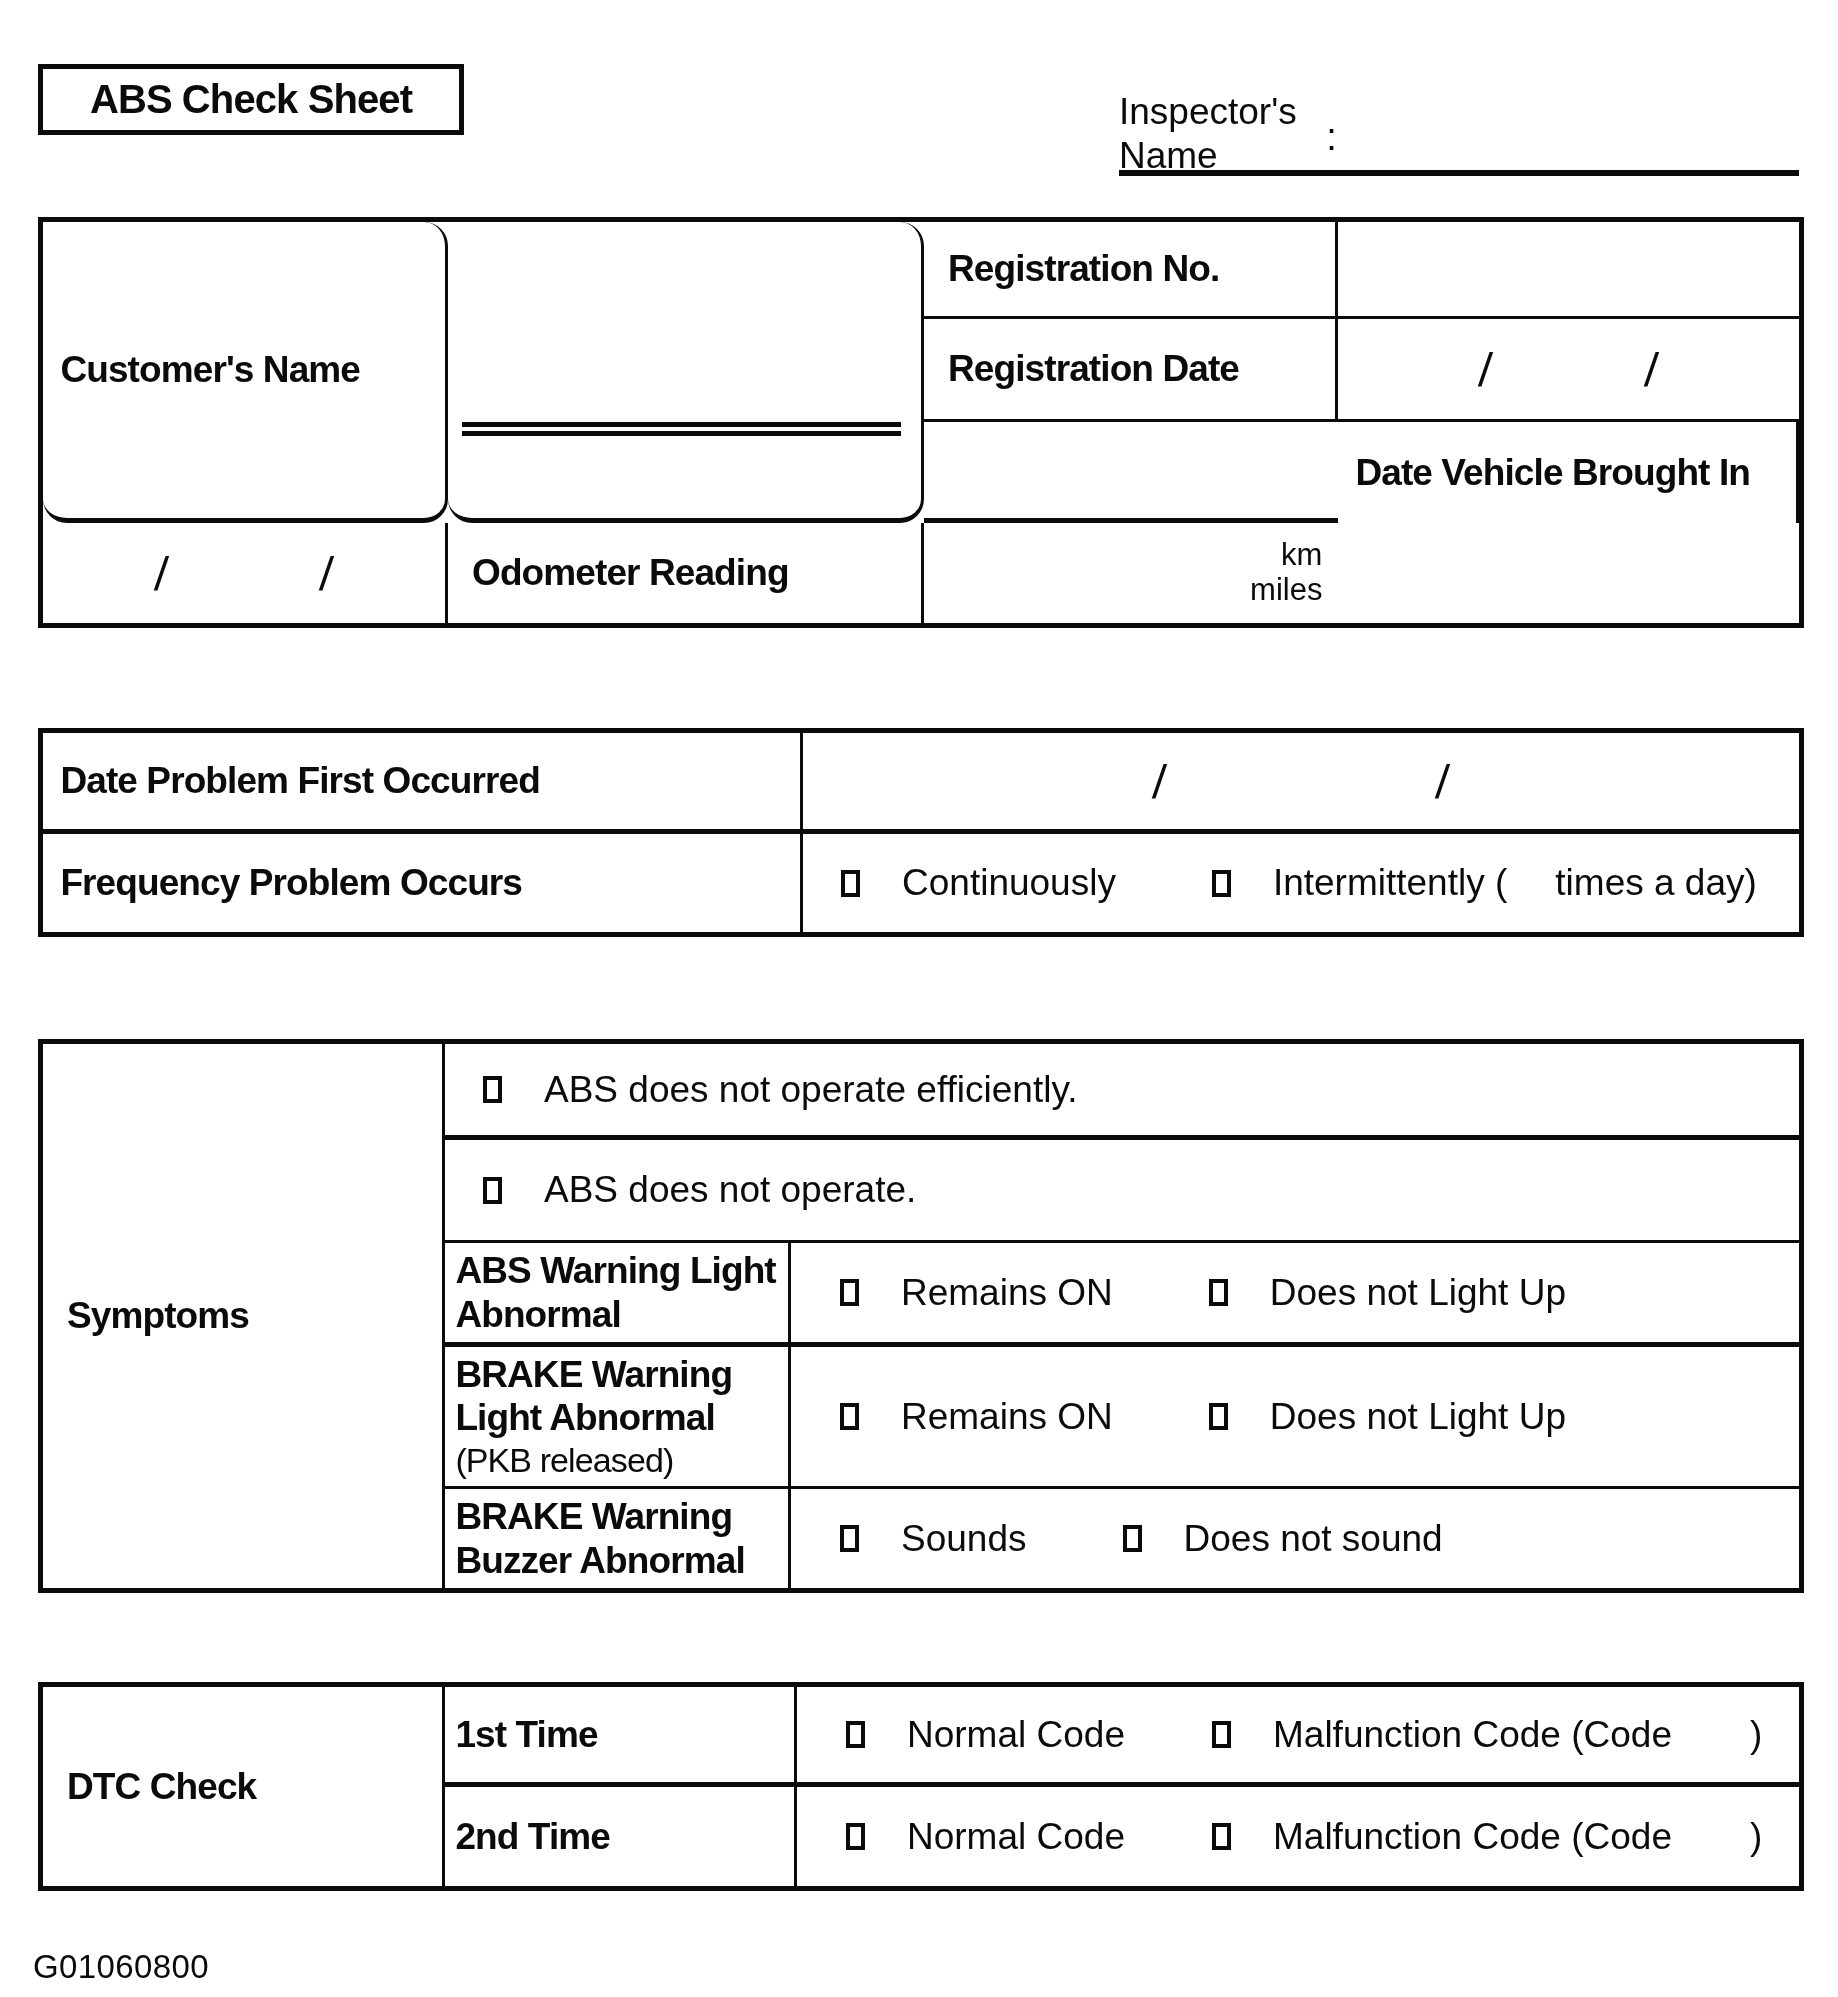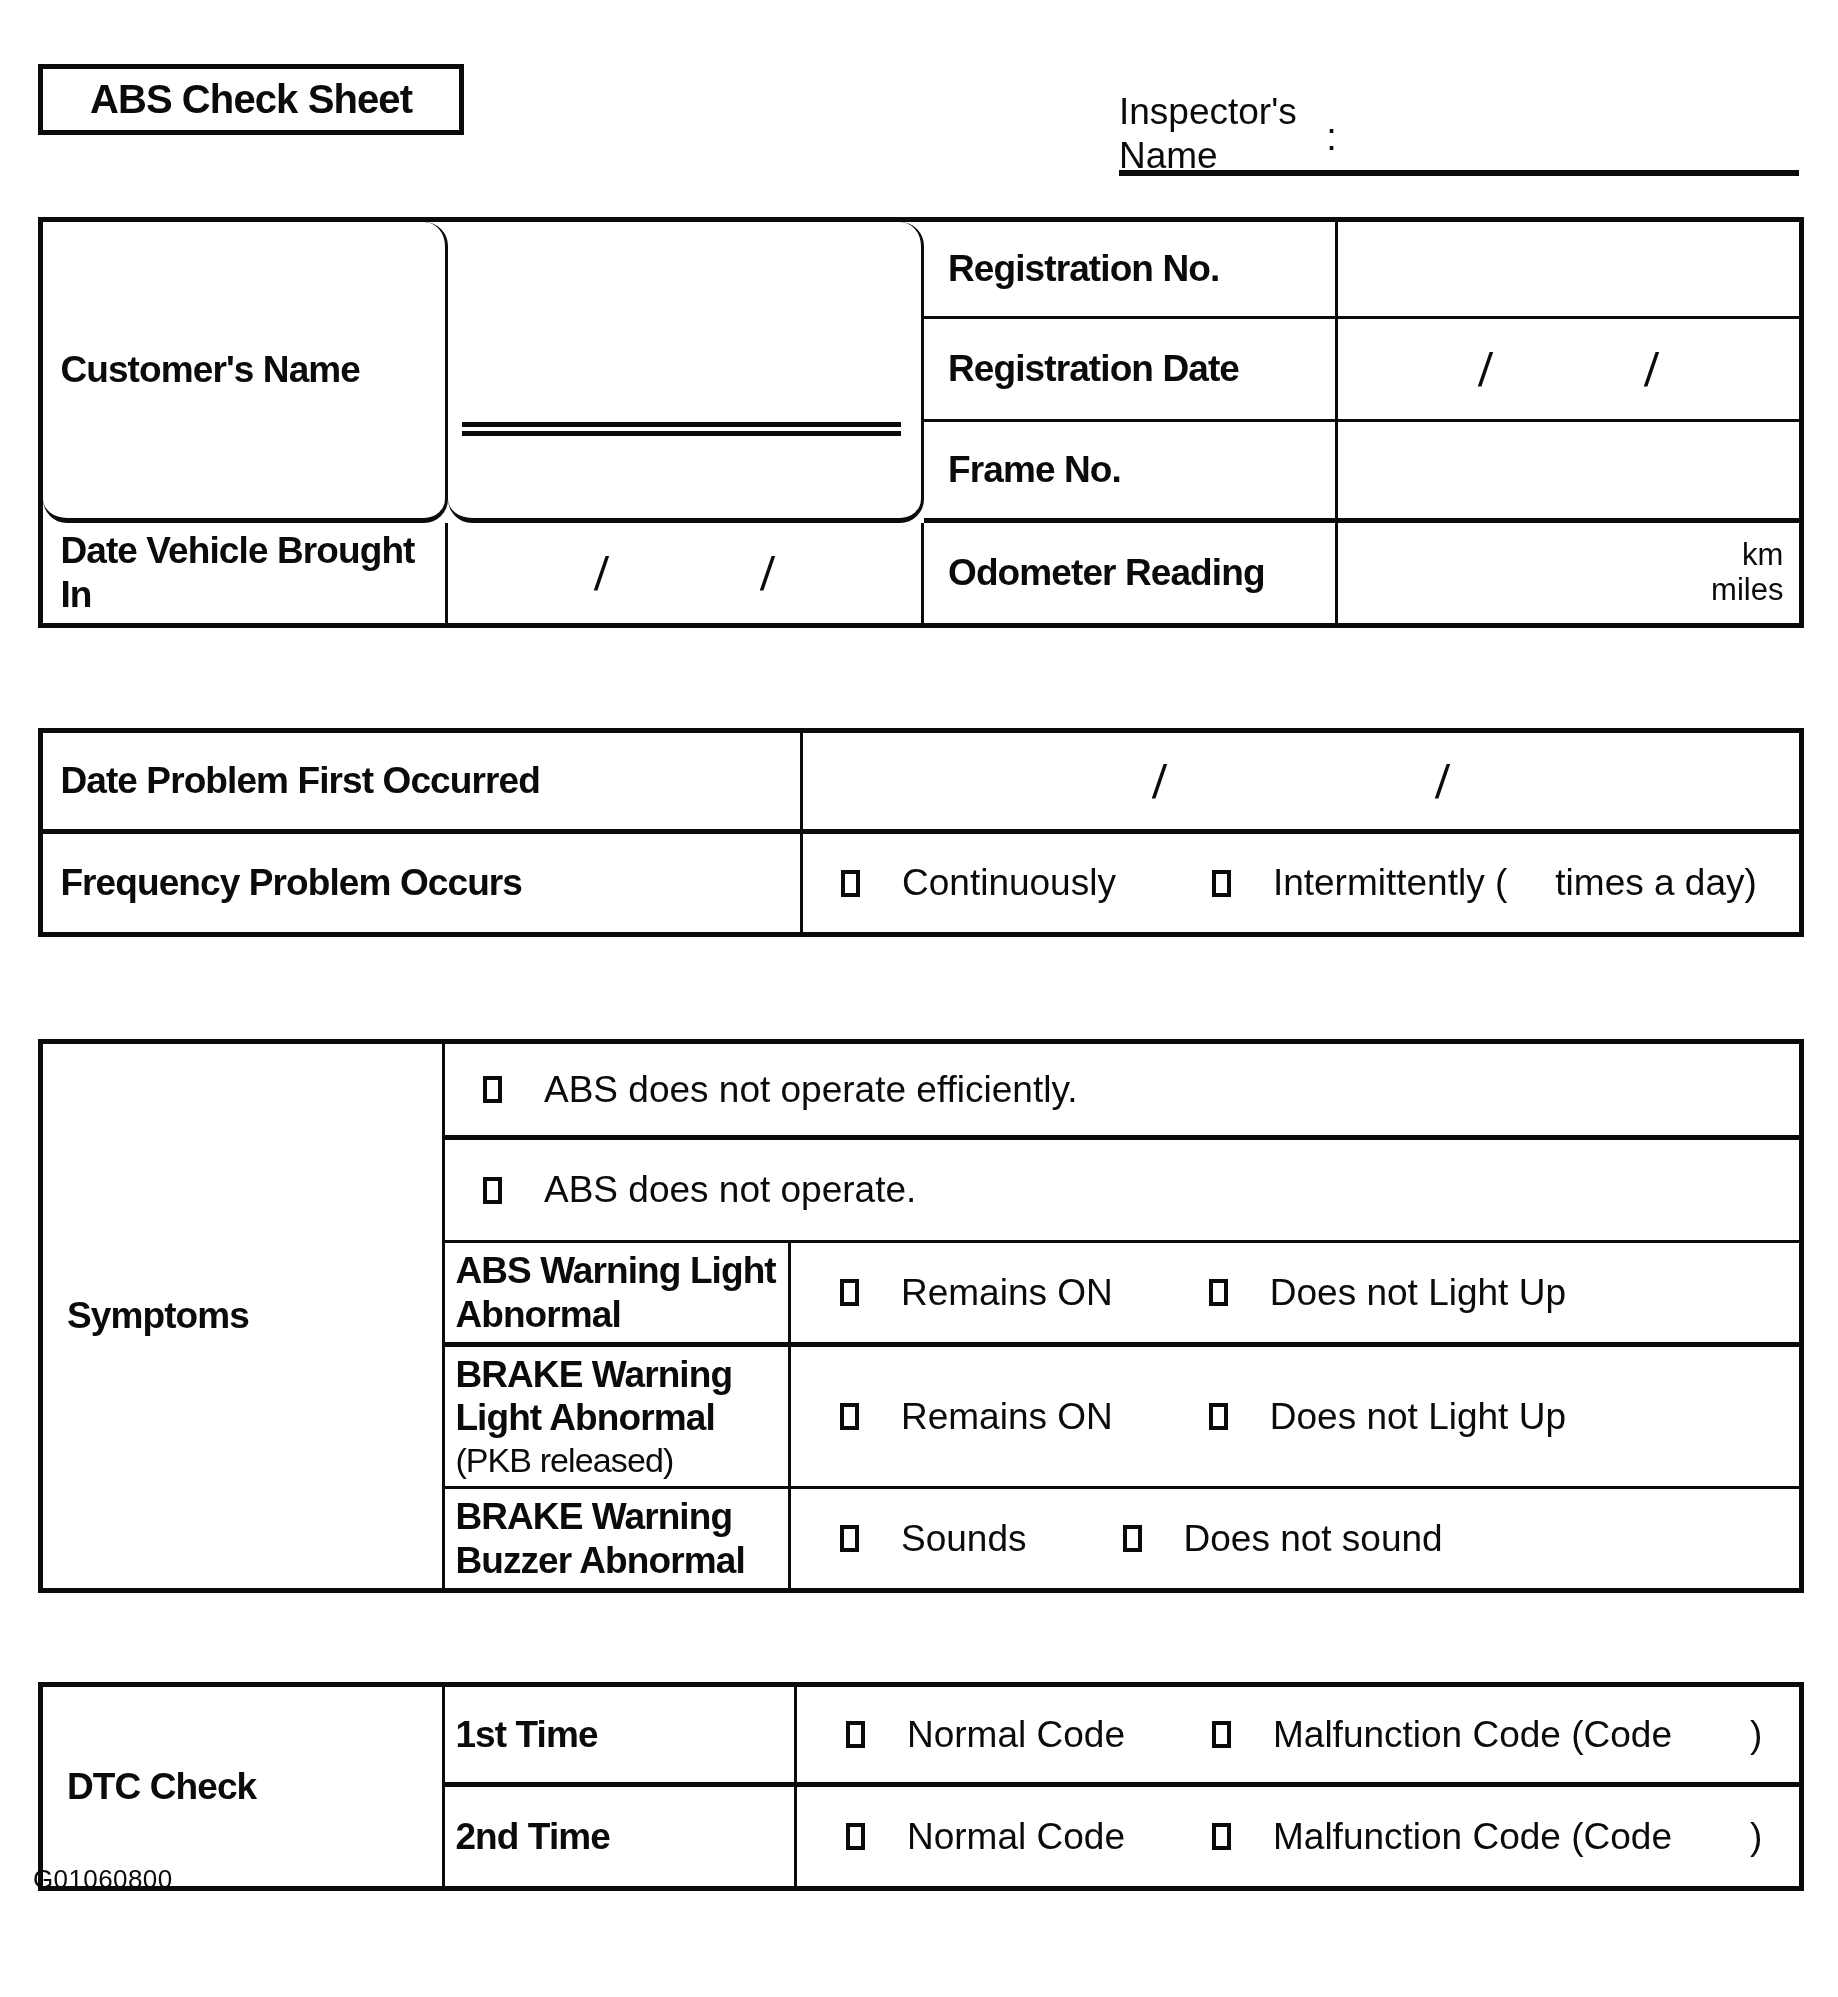"Frame No." div.cell { html: <div> <span>Frame No.</span> </div> -> none }
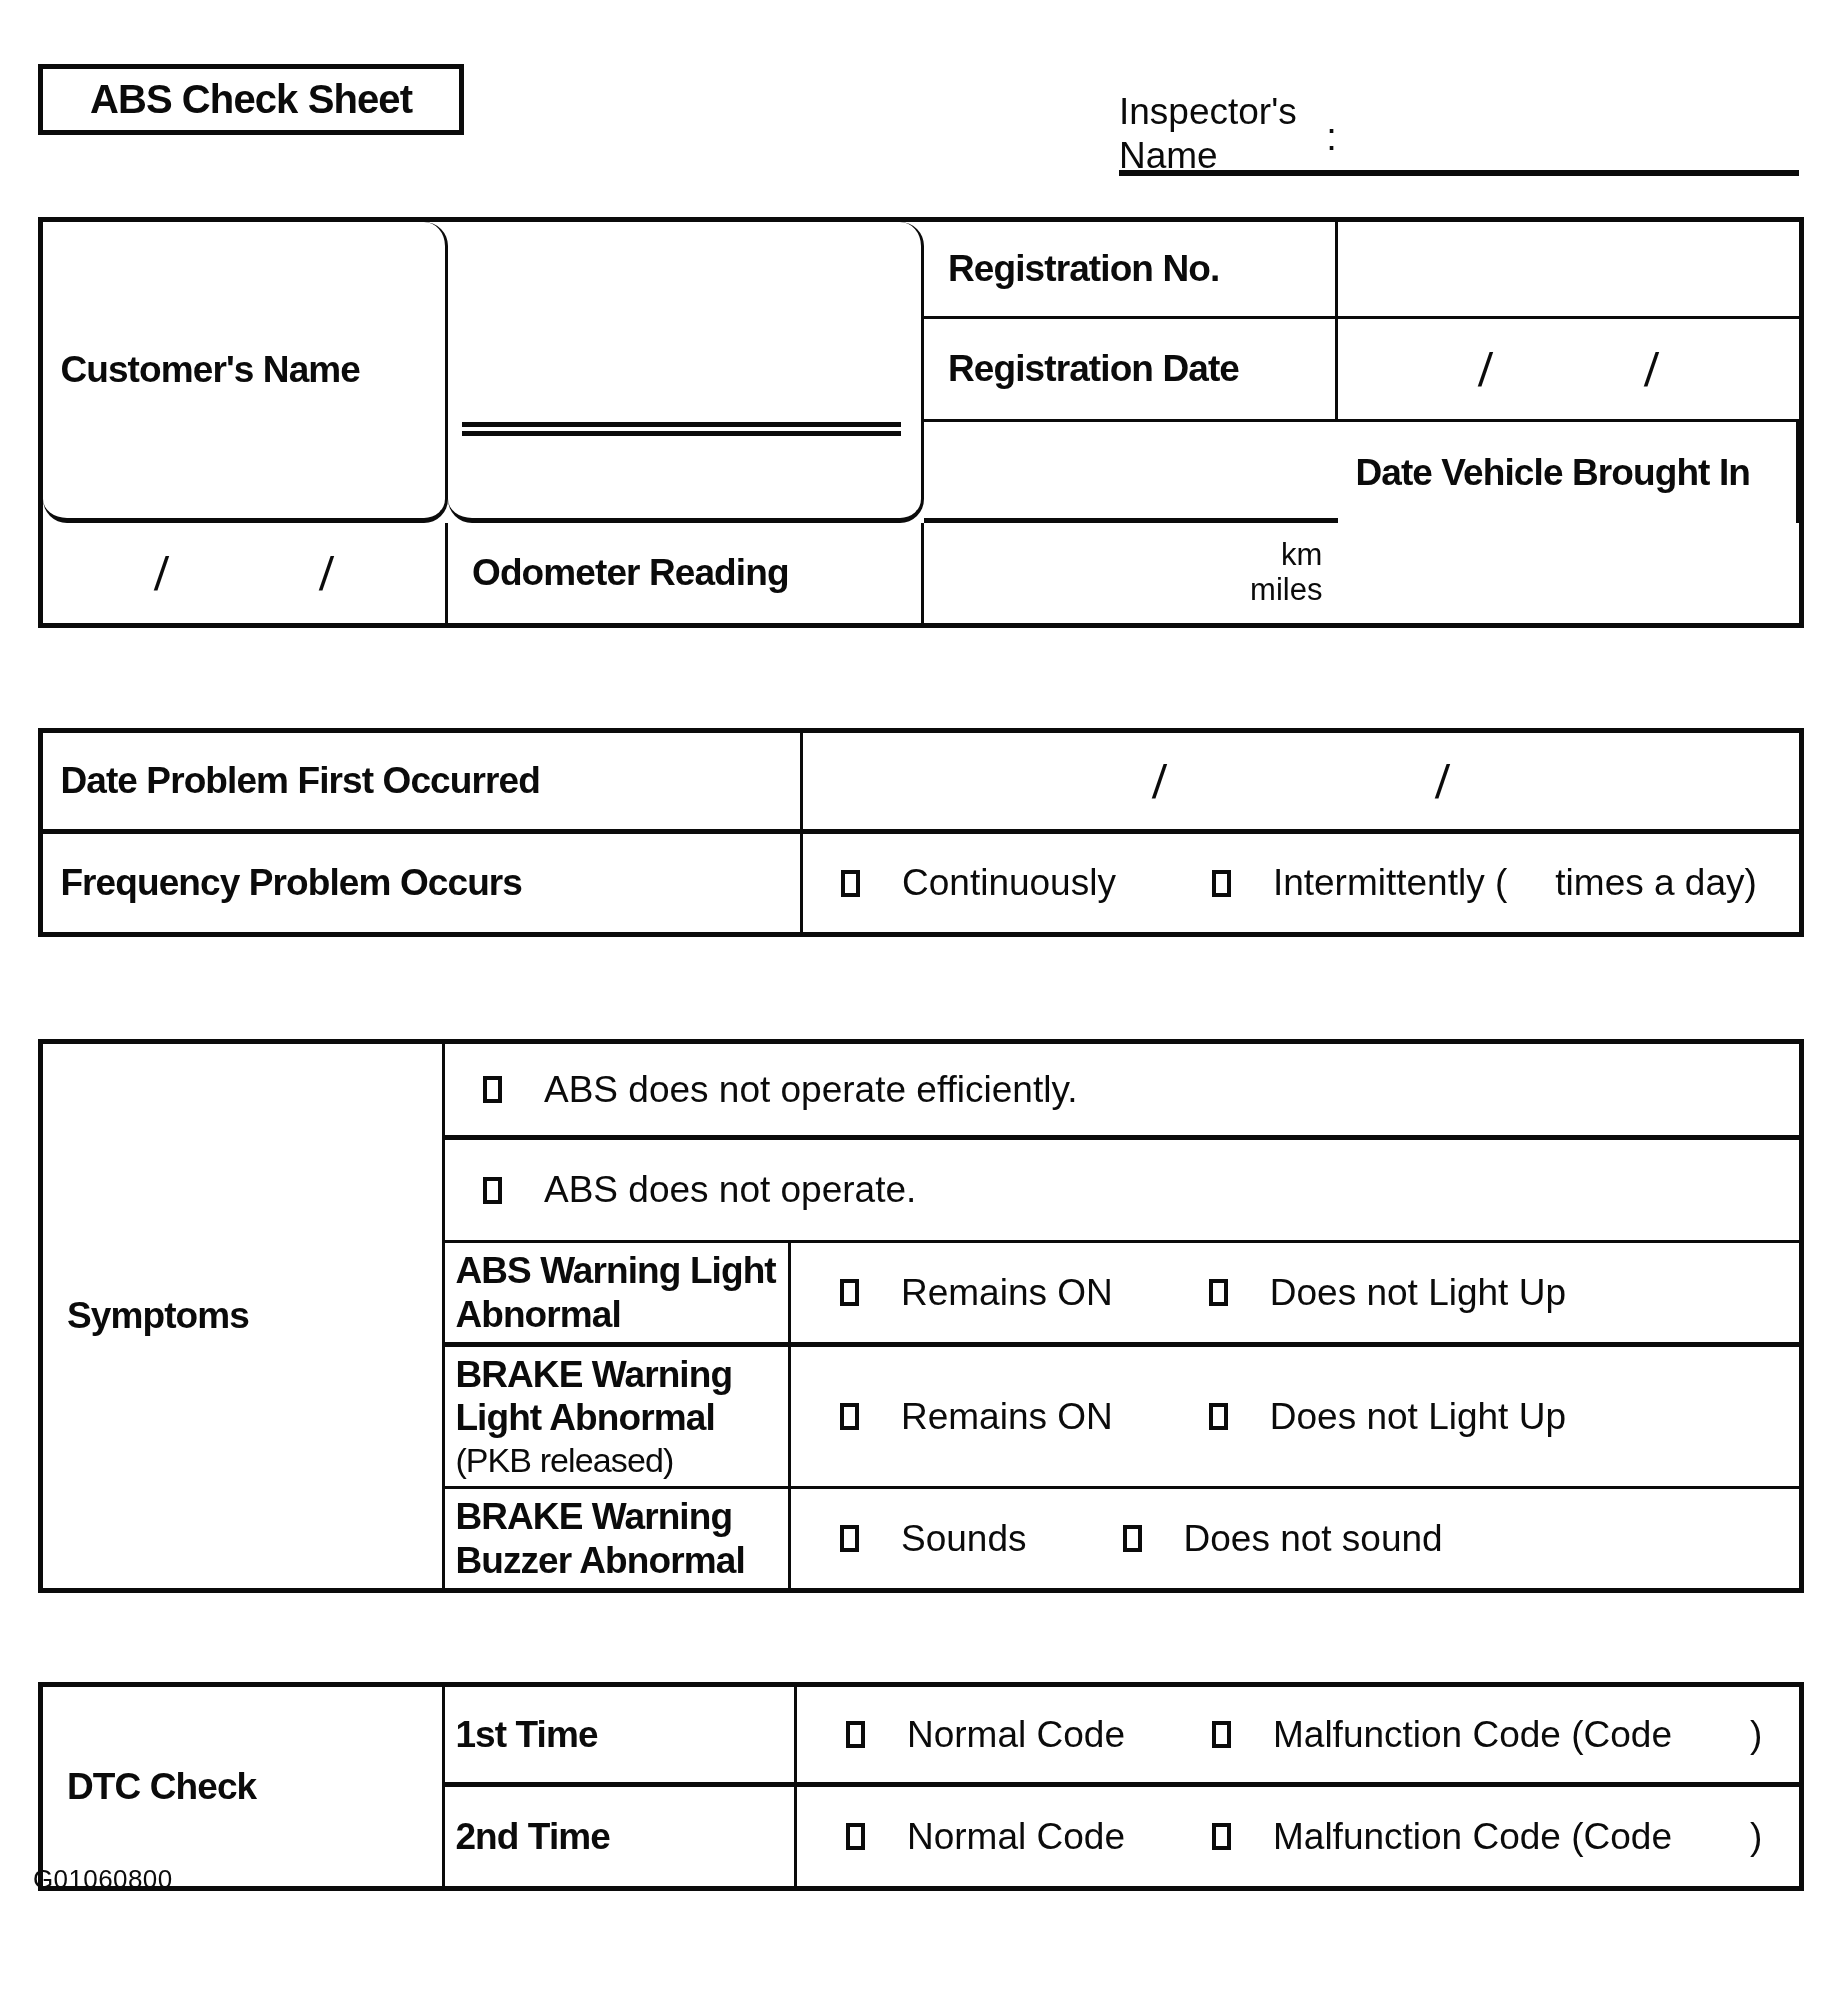"G01060800" .figure-code { font-size: 26px -> 33px; top: 1864px -> 1948px }
